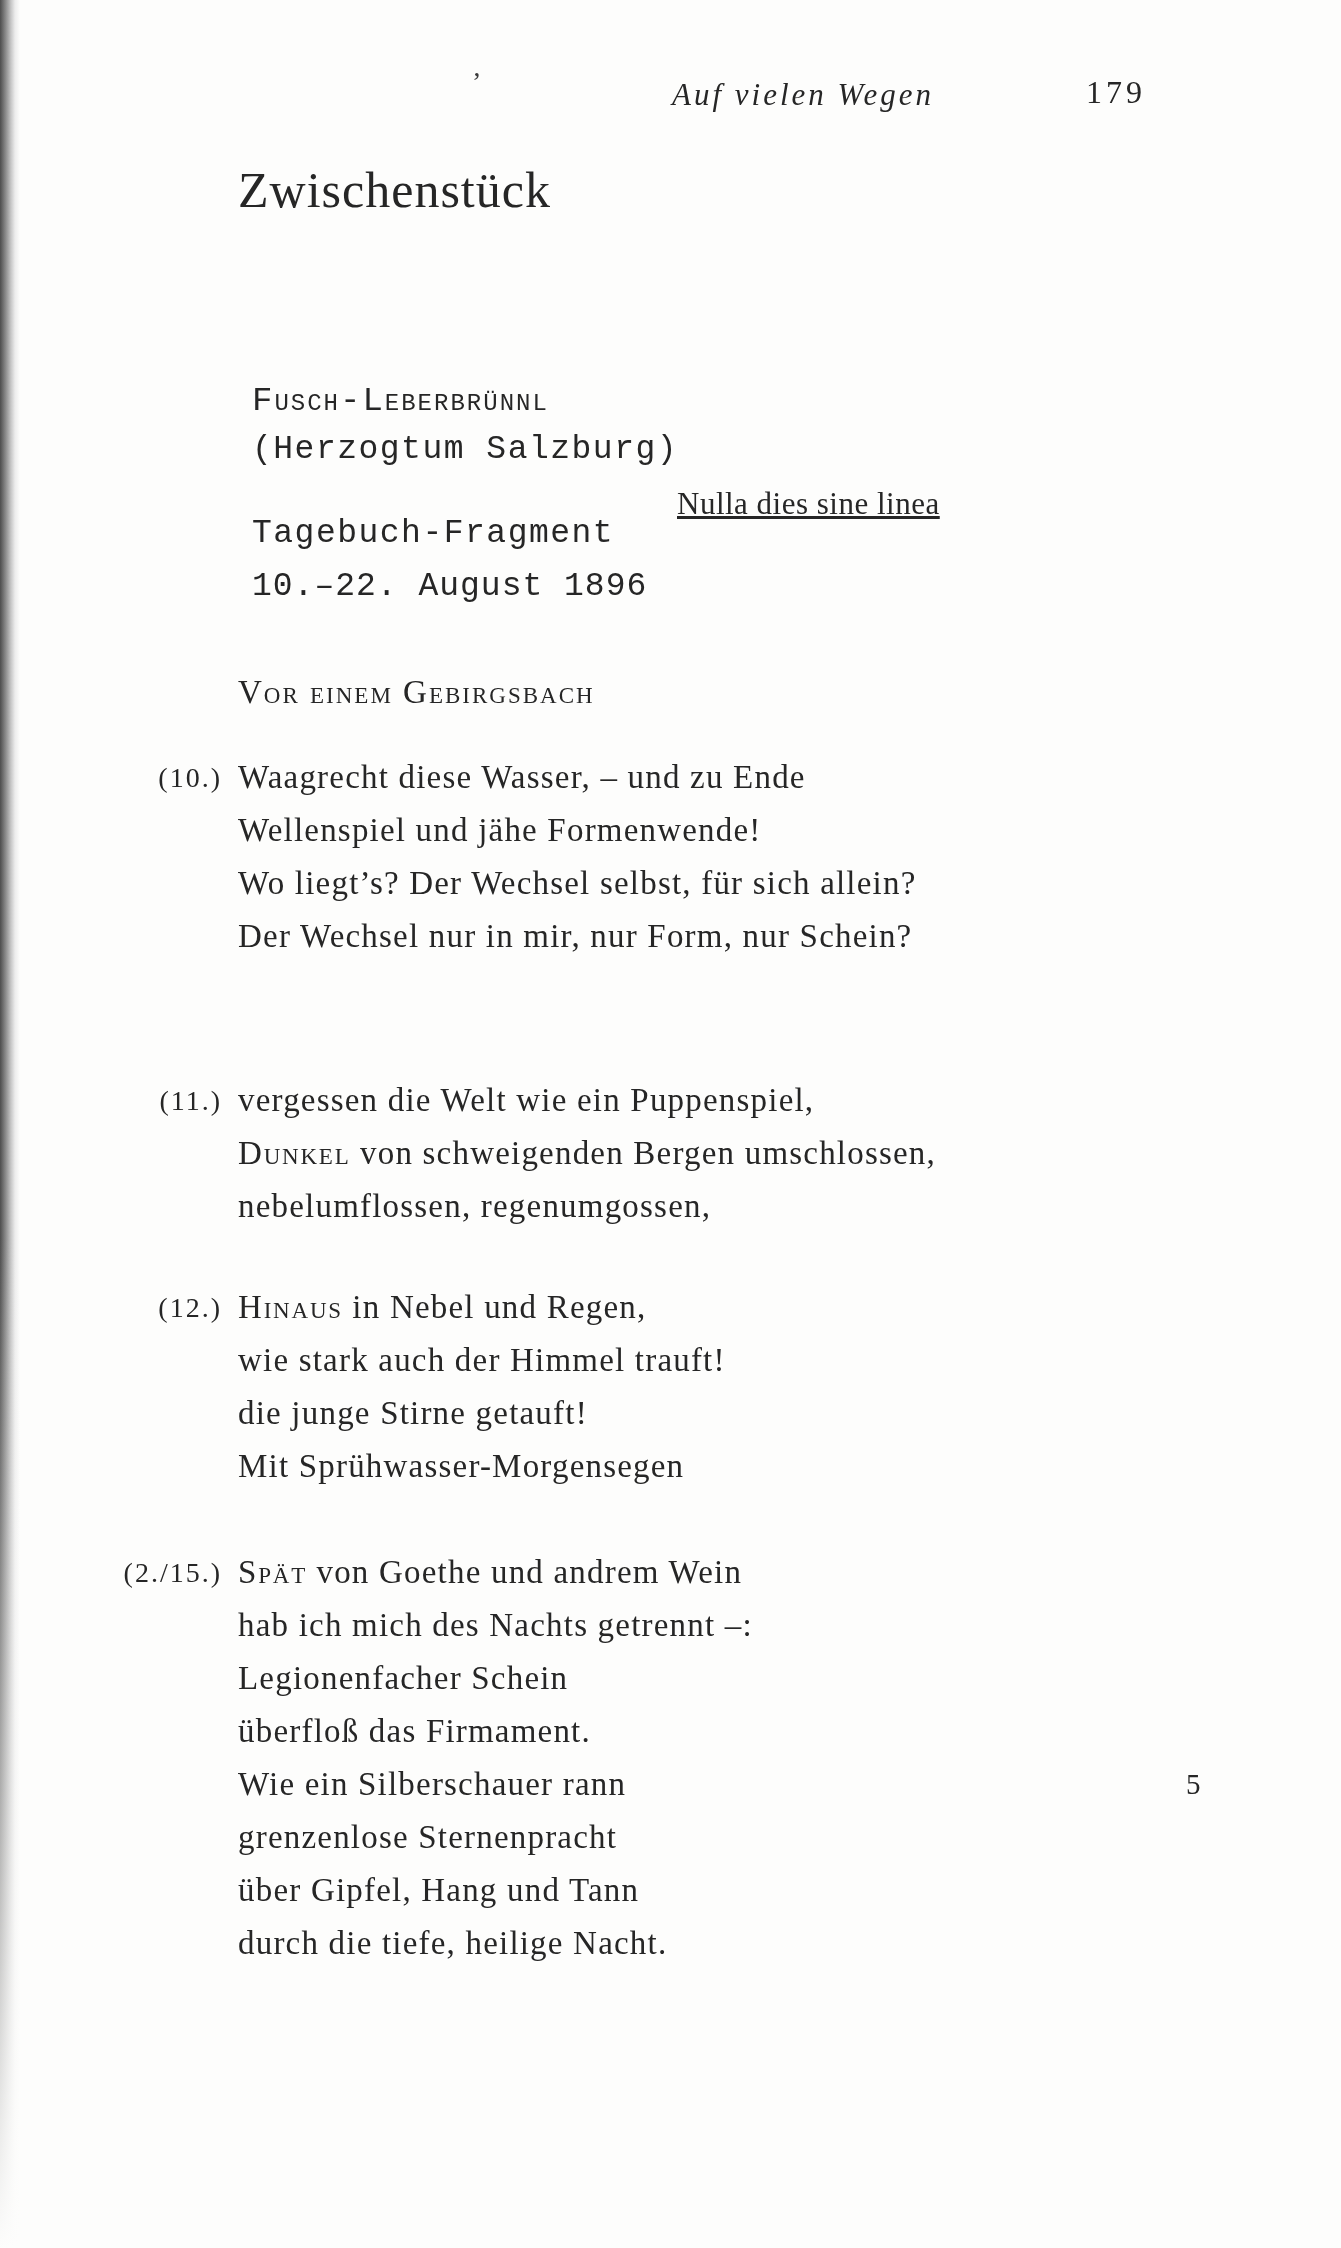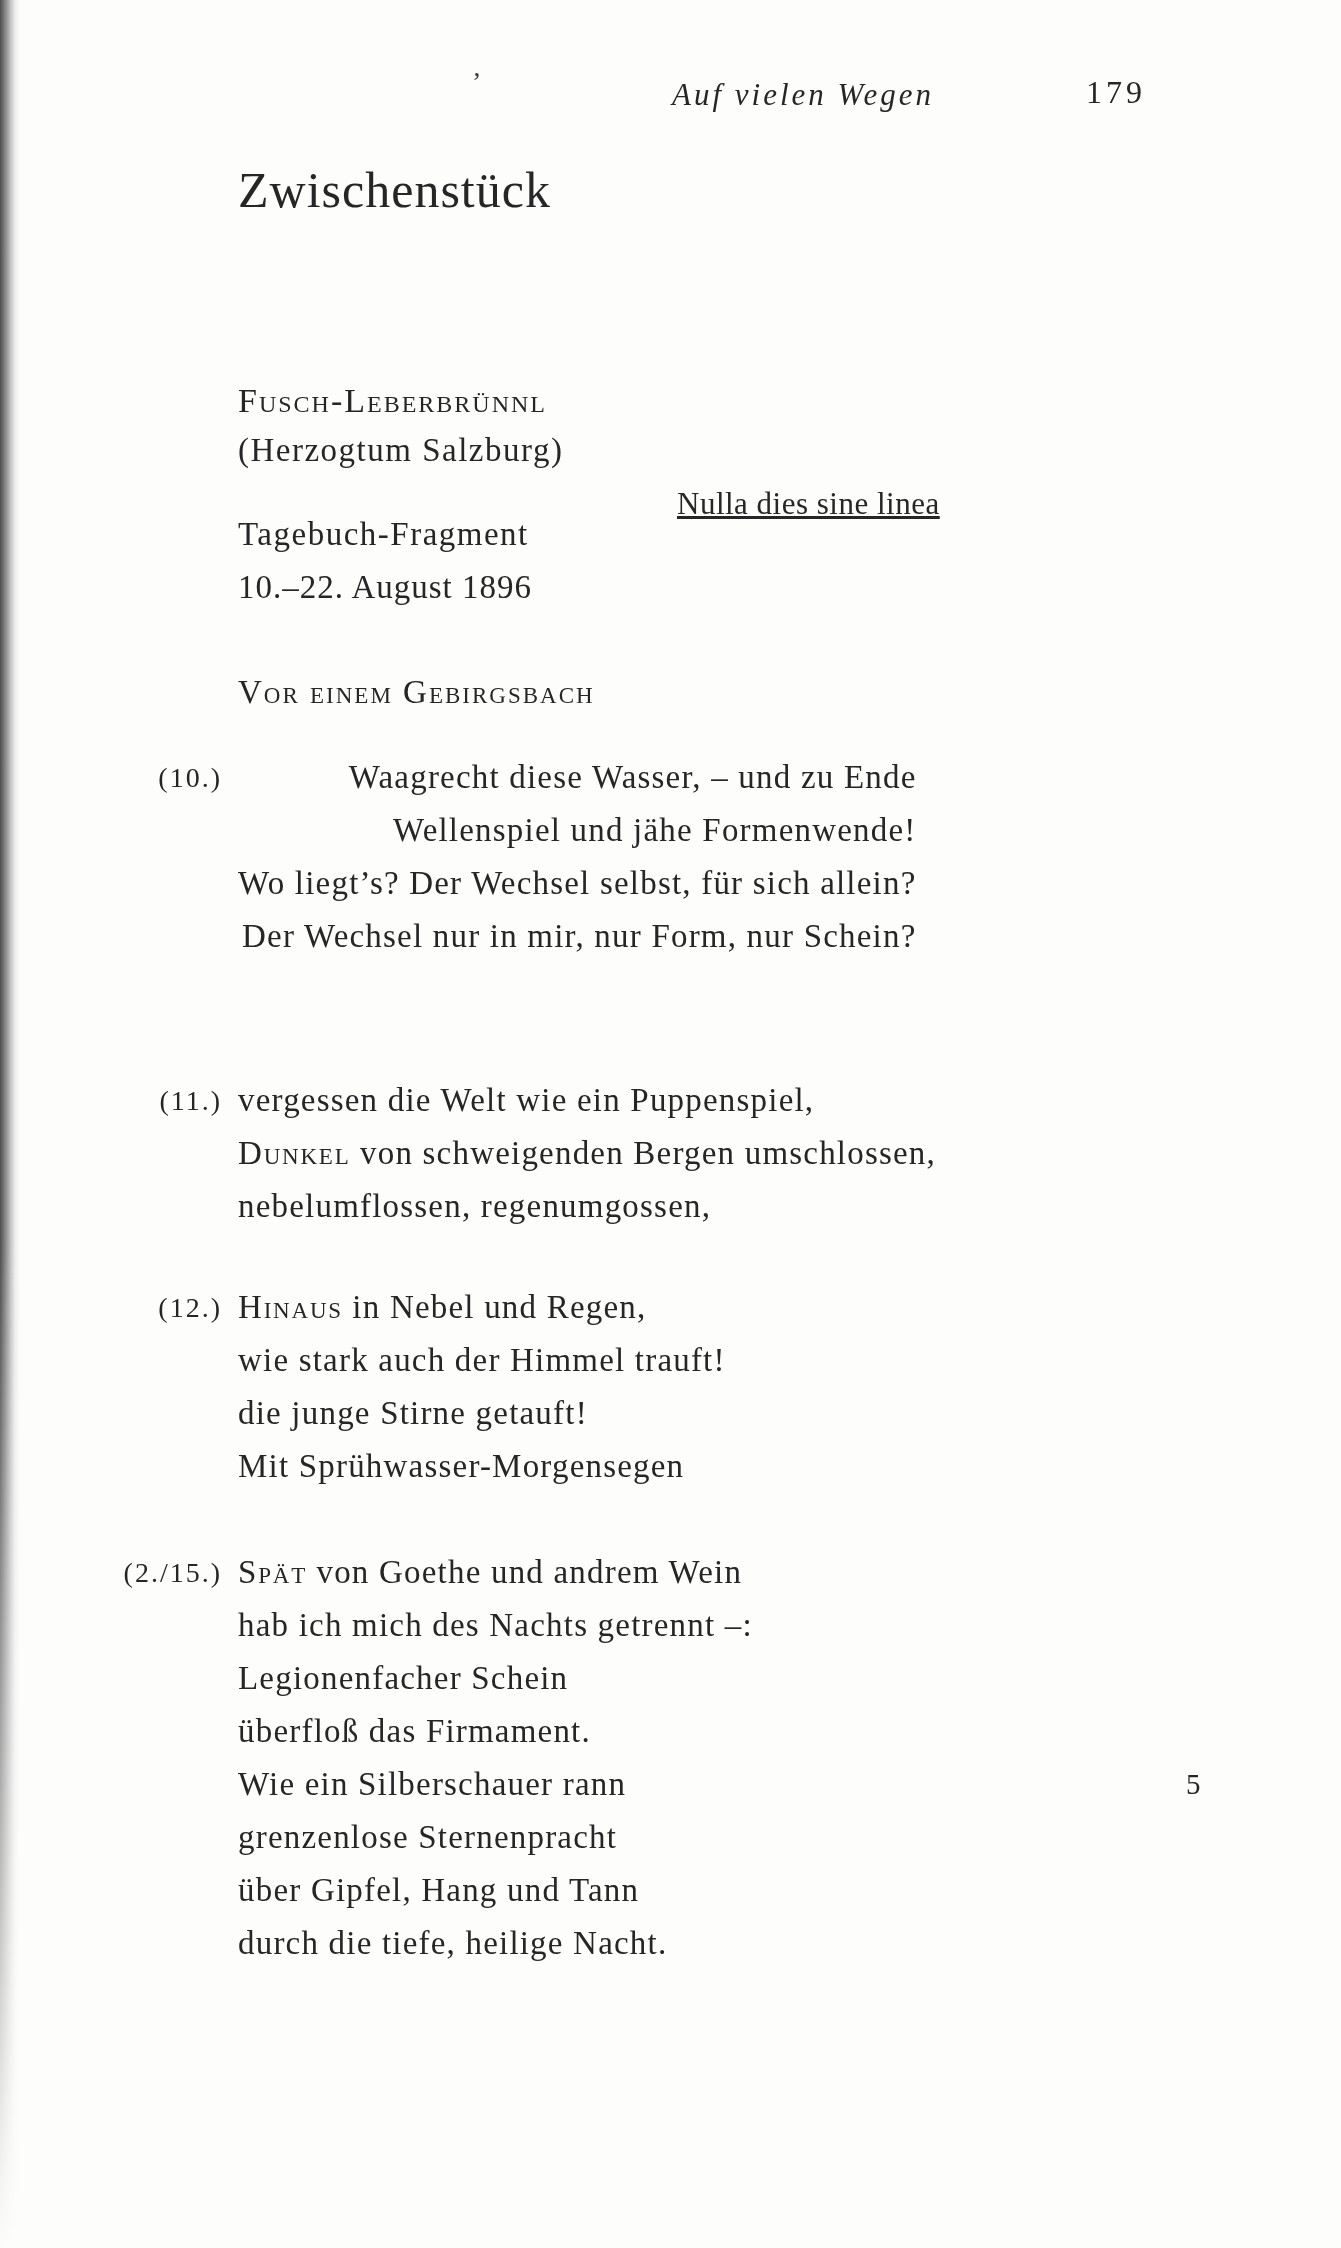"Fusch-Leberbrünnl" .ctx-line { font-family: none -> Liberation Mono, monospace; left: 238px -> 252px }
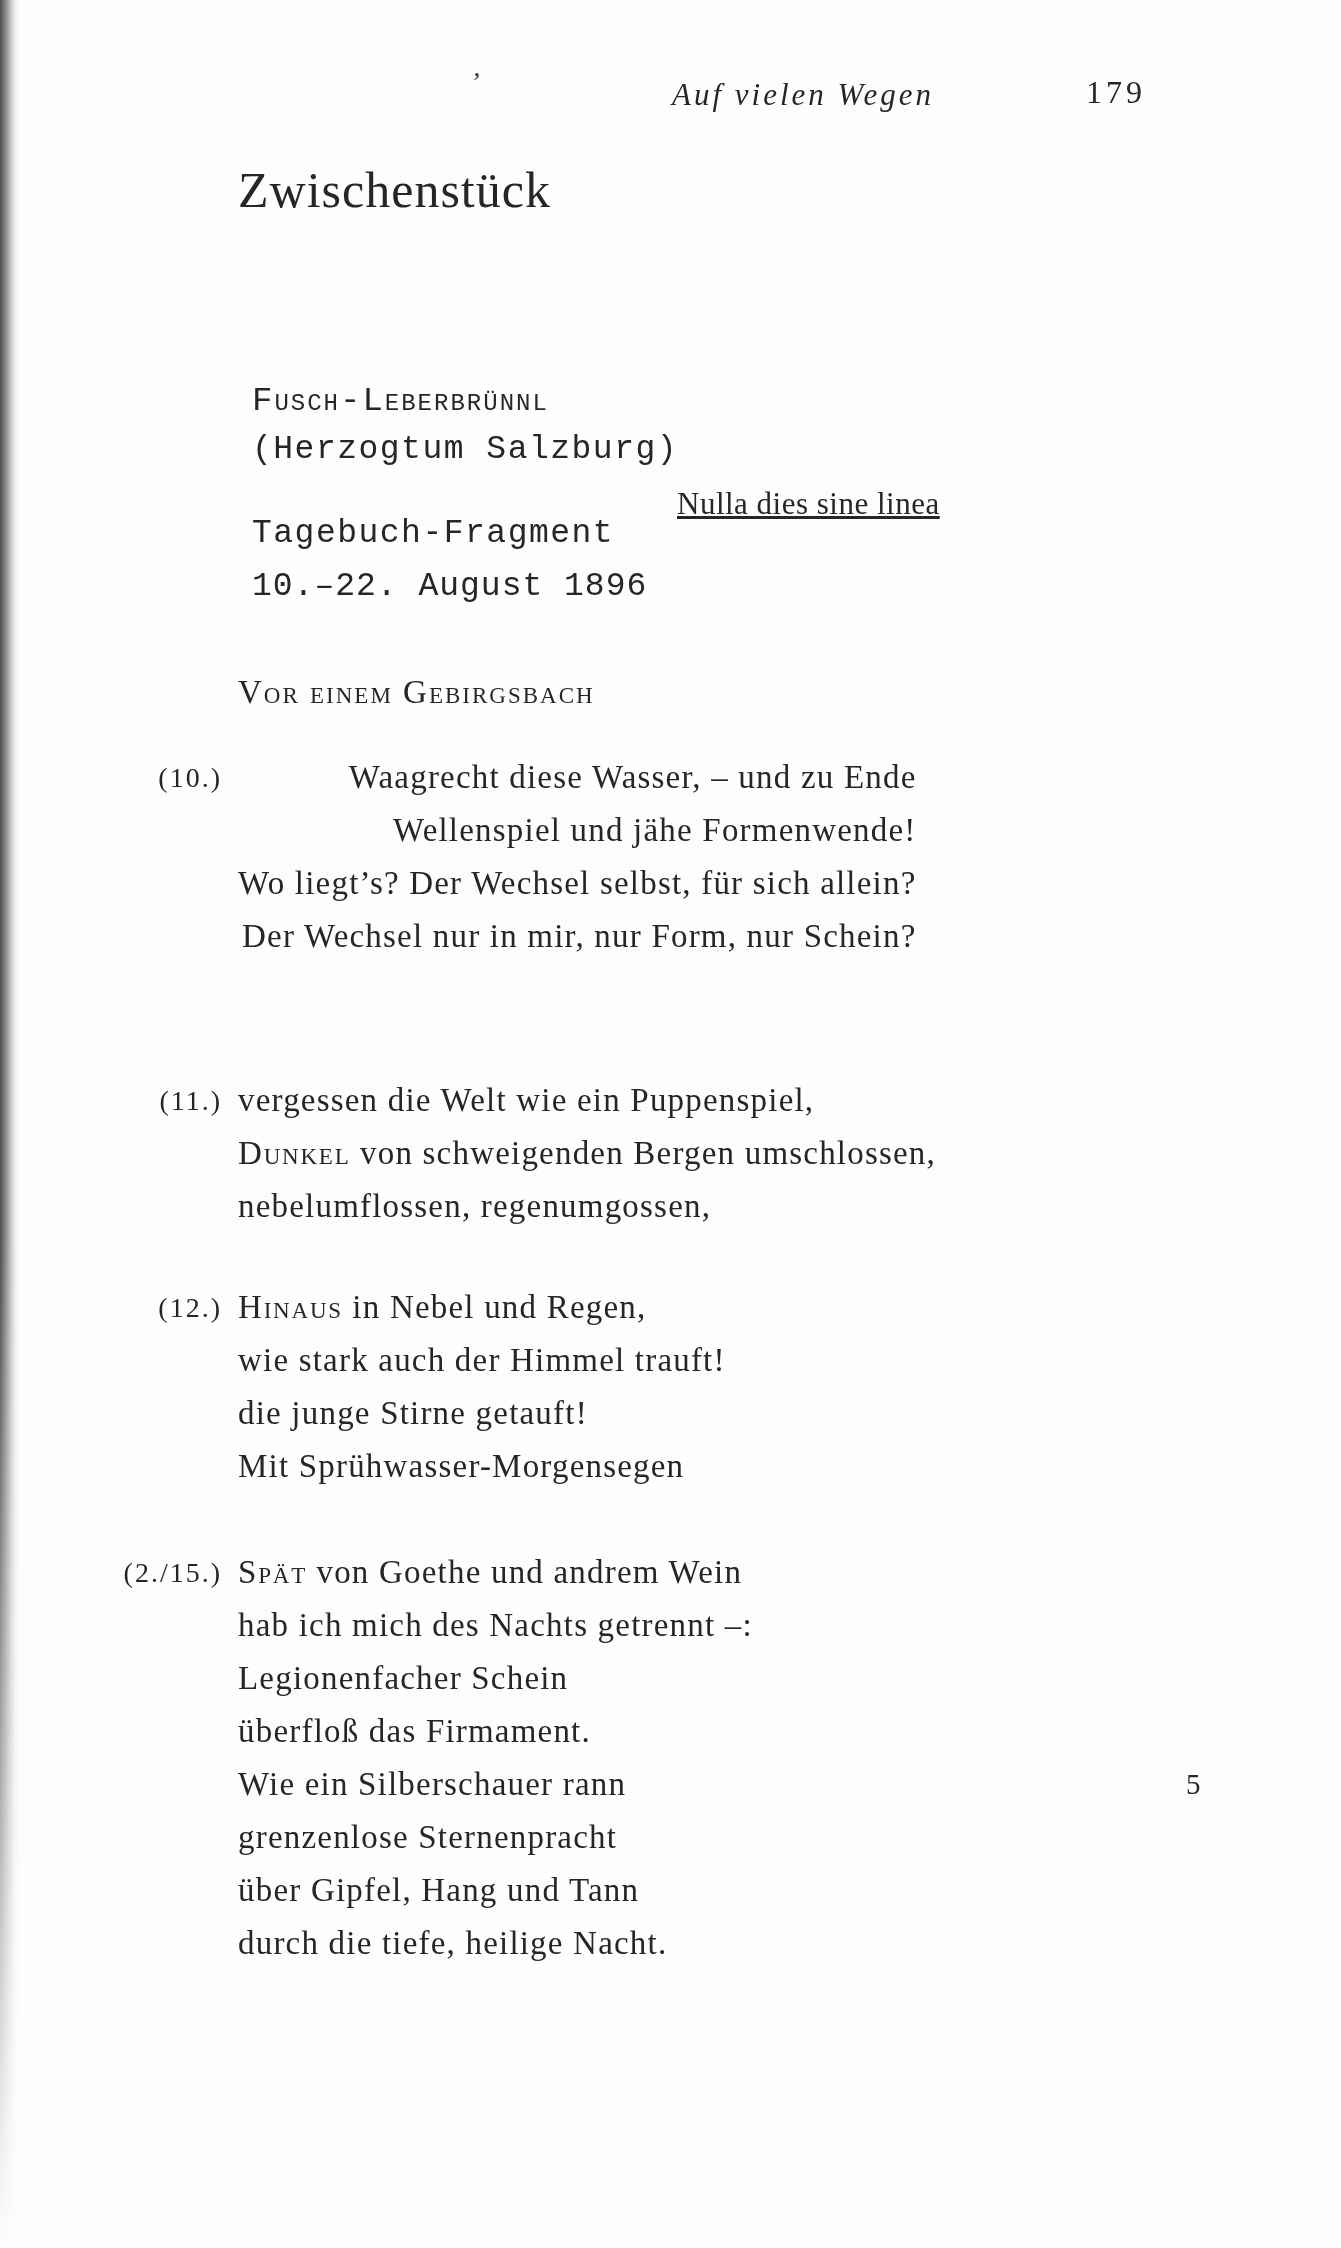"(10.)" .stanza-1 { text-align: right -> none }
